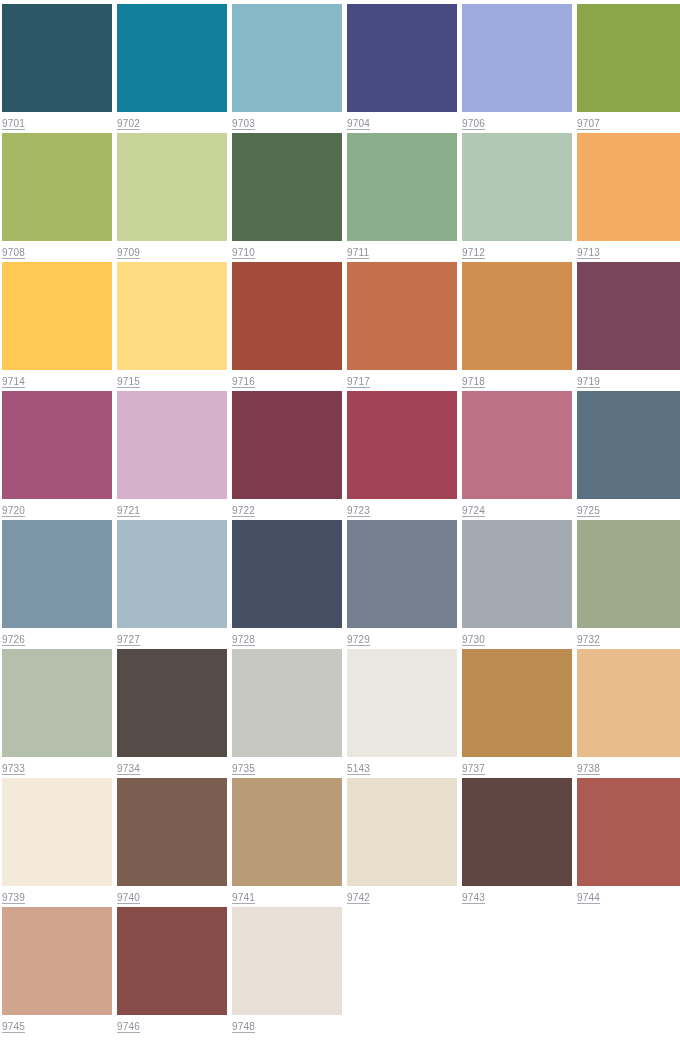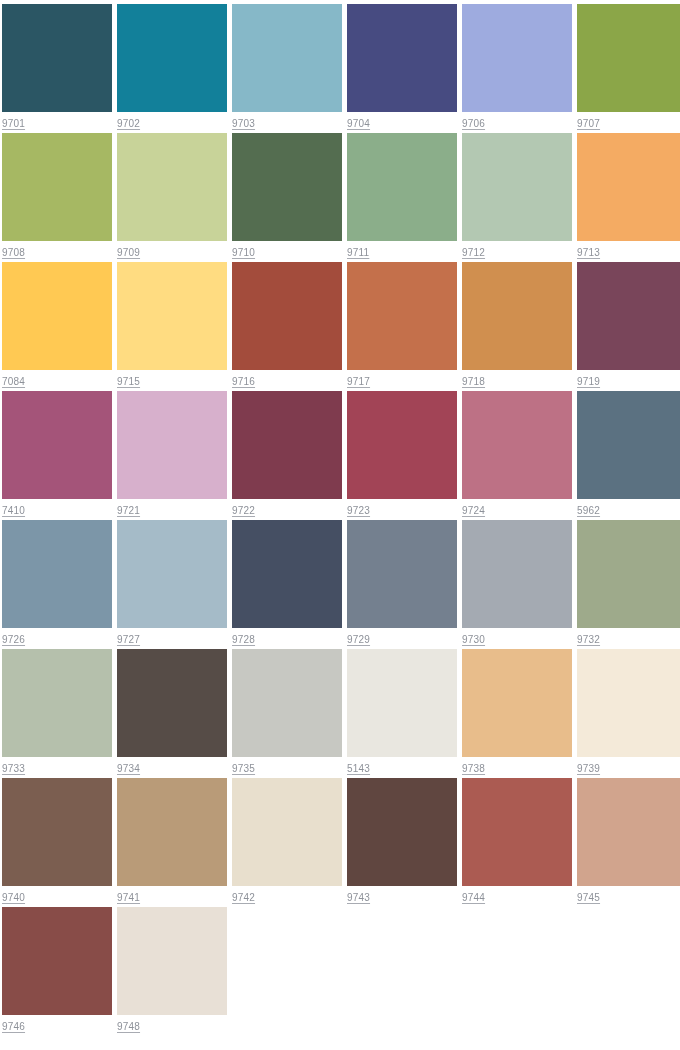"7084" a.swatch-label { text: 7084 -> 9714 }
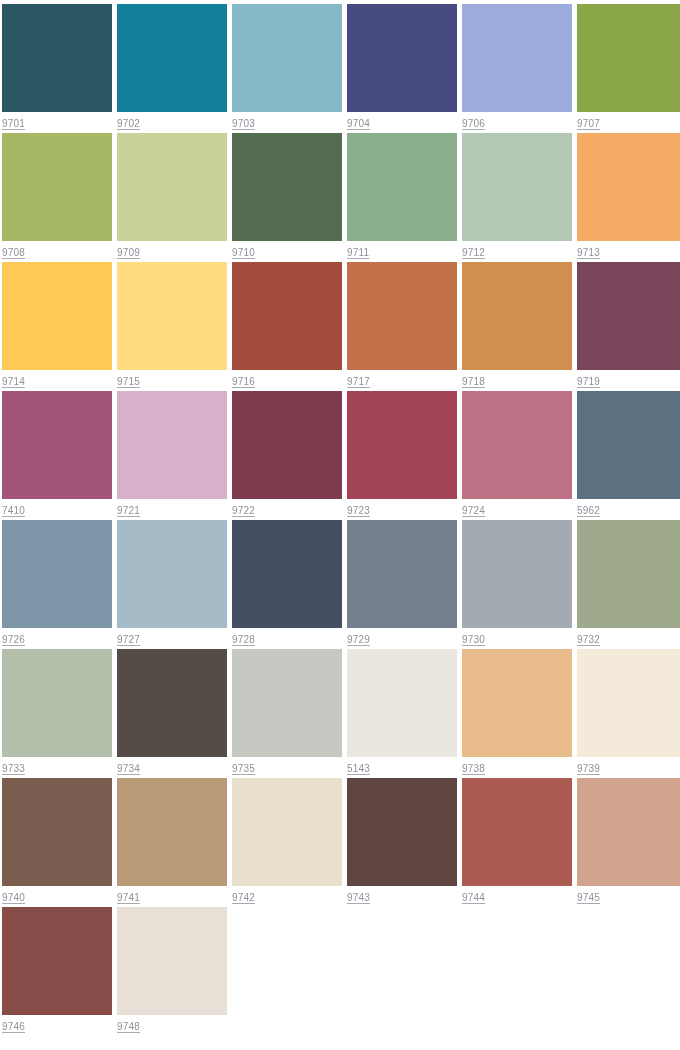"7410" a.swatch-label { text: 7410 -> 9720 }
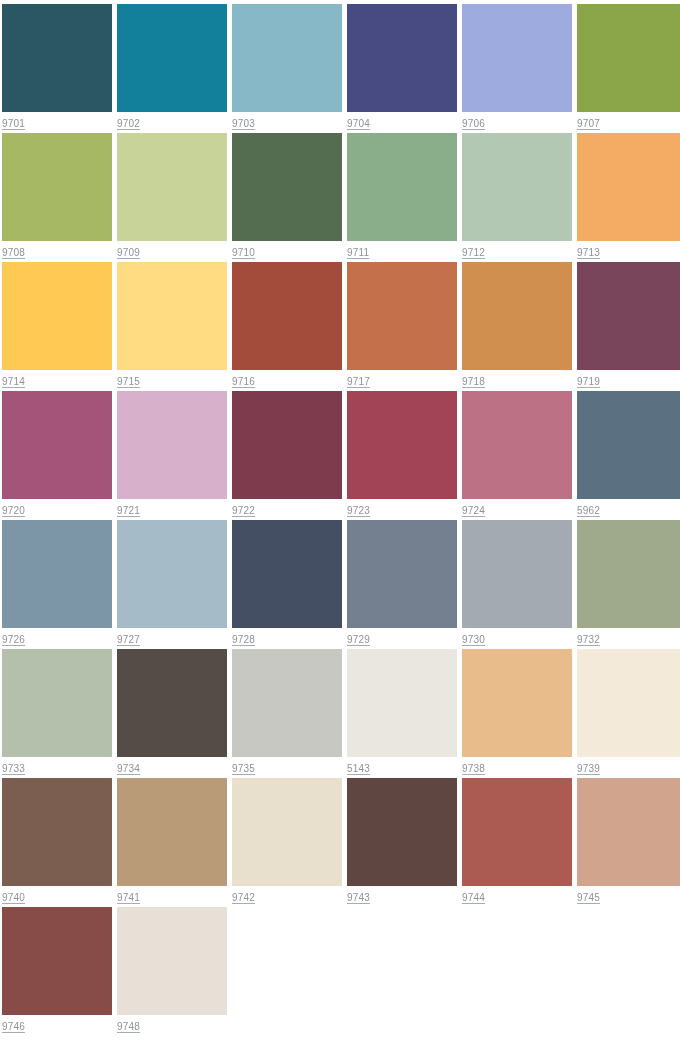"5962" a.swatch-label { text: 5962 -> 9725 }
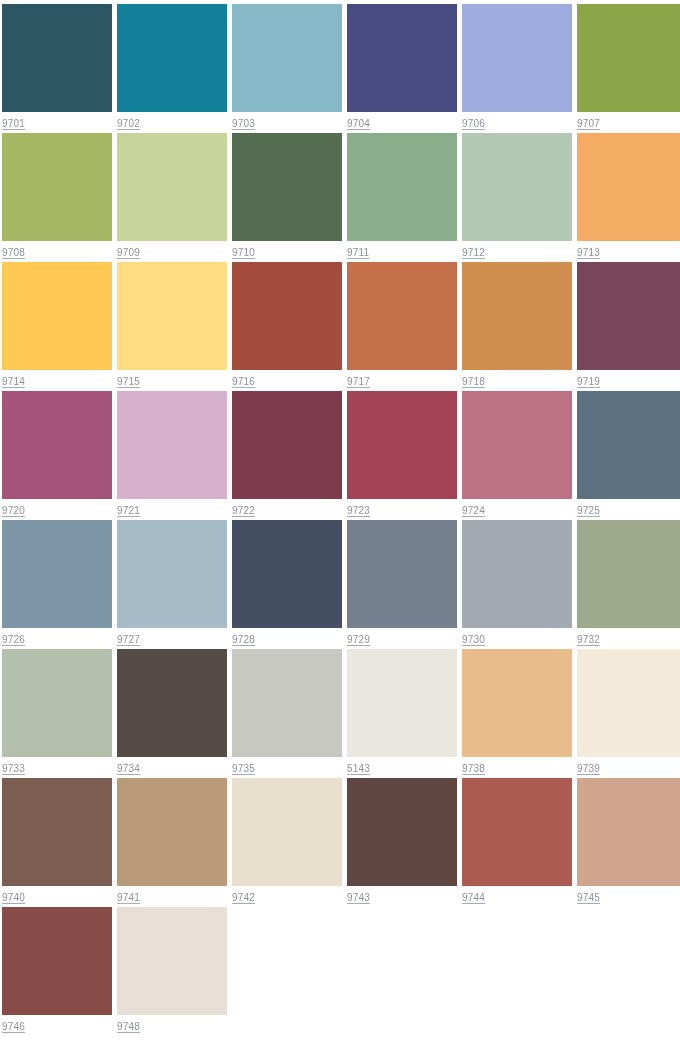"9737" div.swatch-cell { html: none -> <div> <div></div> <a>9737</a> </div> }
